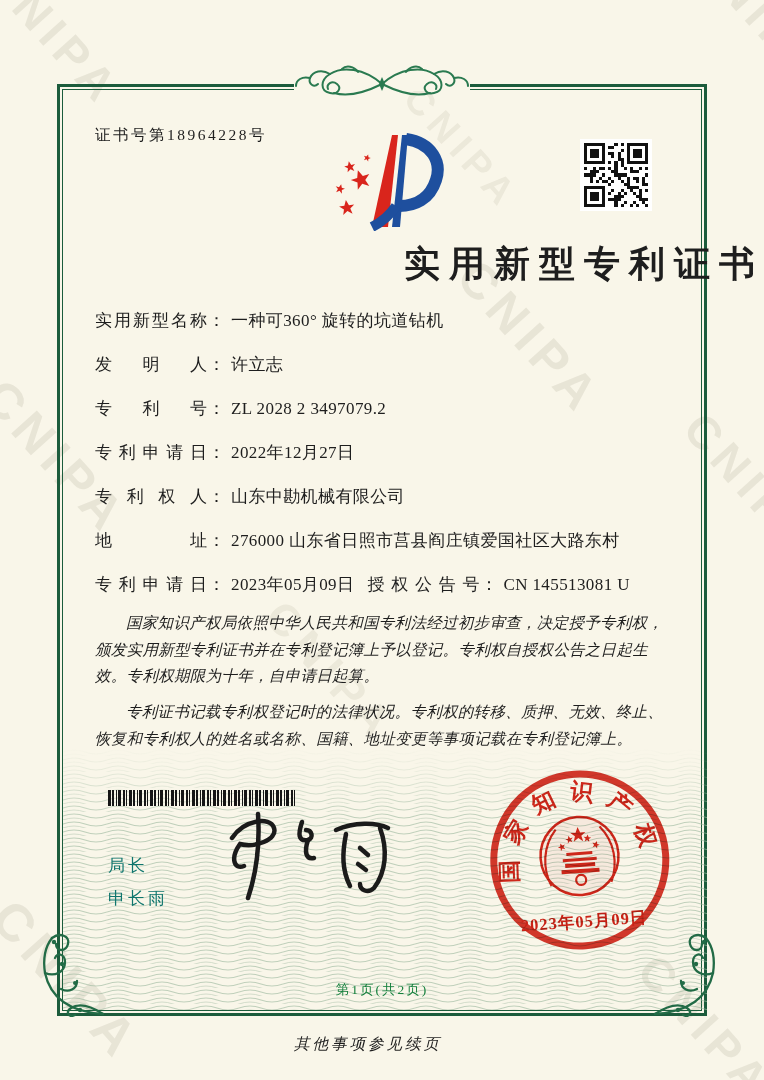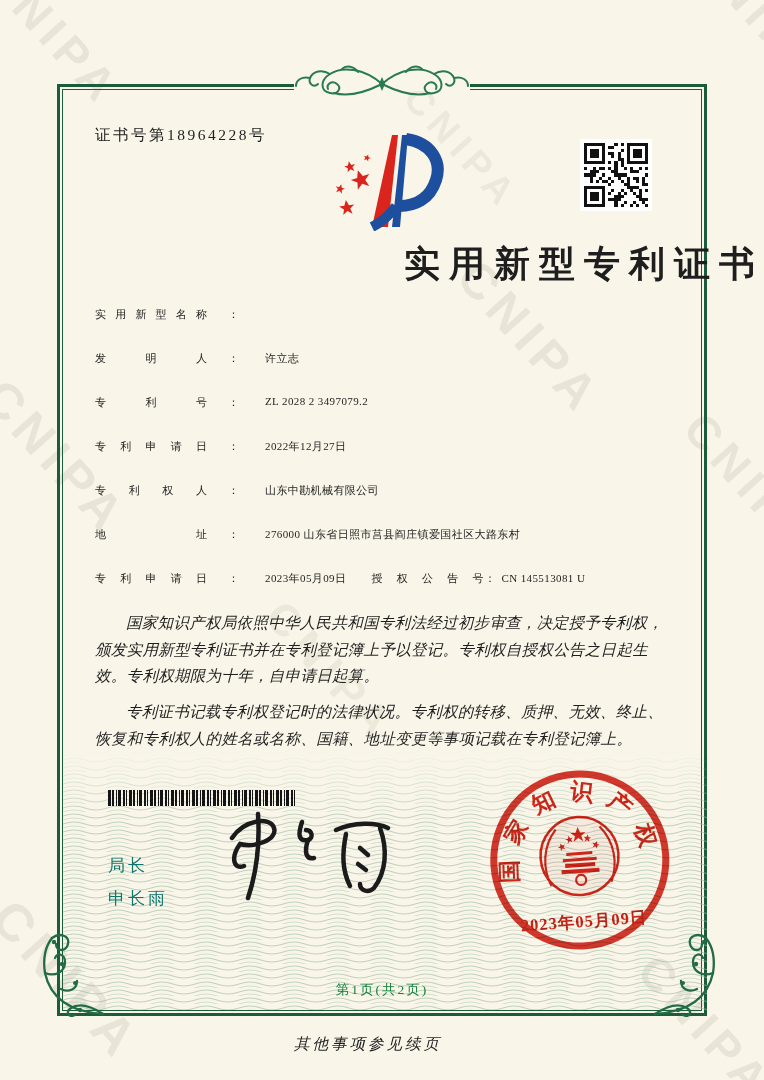"实用新型名称" .field-row { align-items: flex-start -> center; font-size: 11px -> 17px; gap: 20px -> none }
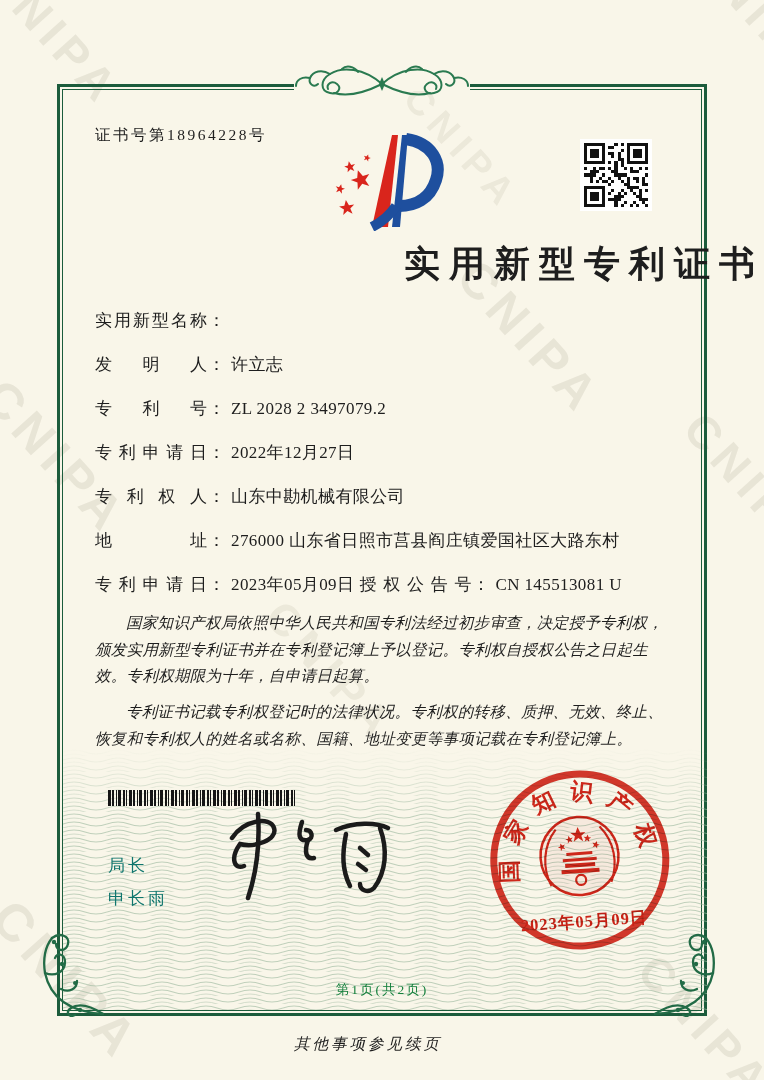"一种可360° 旋转的坑道钻机" span.f-value { html: none -> <span>一种可360° 旋转的坑道钻机</span> }
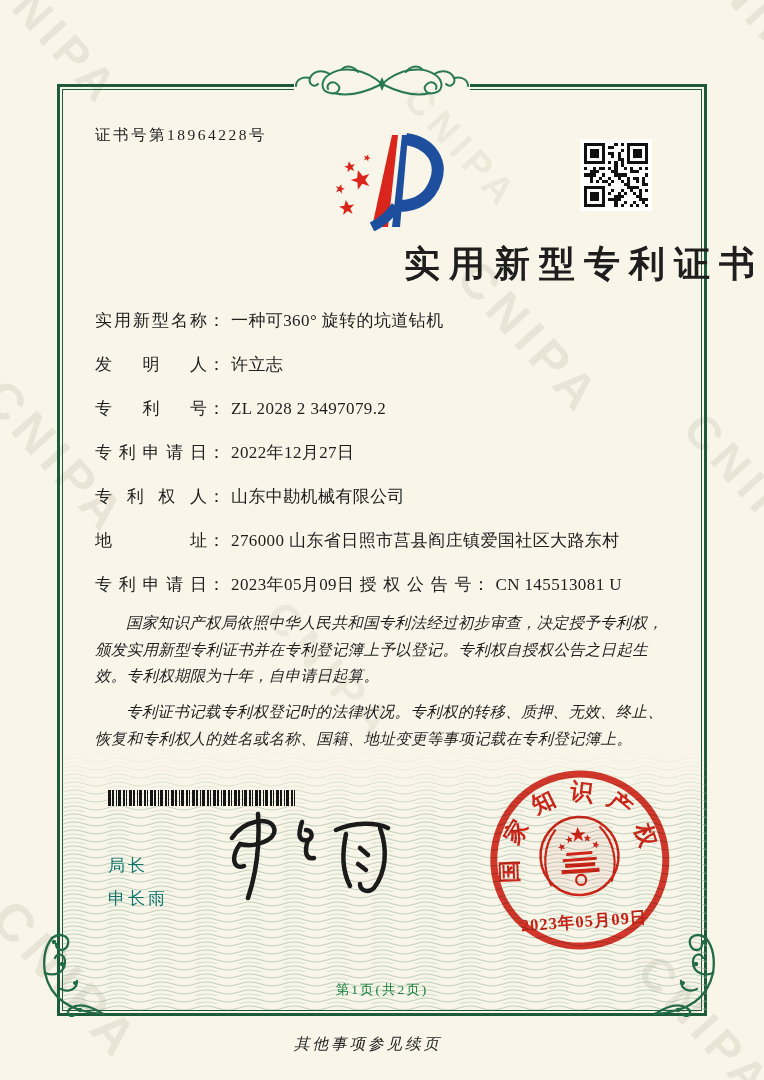"授权公告号" .pair2 { margin-left: 5px -> 13px }
